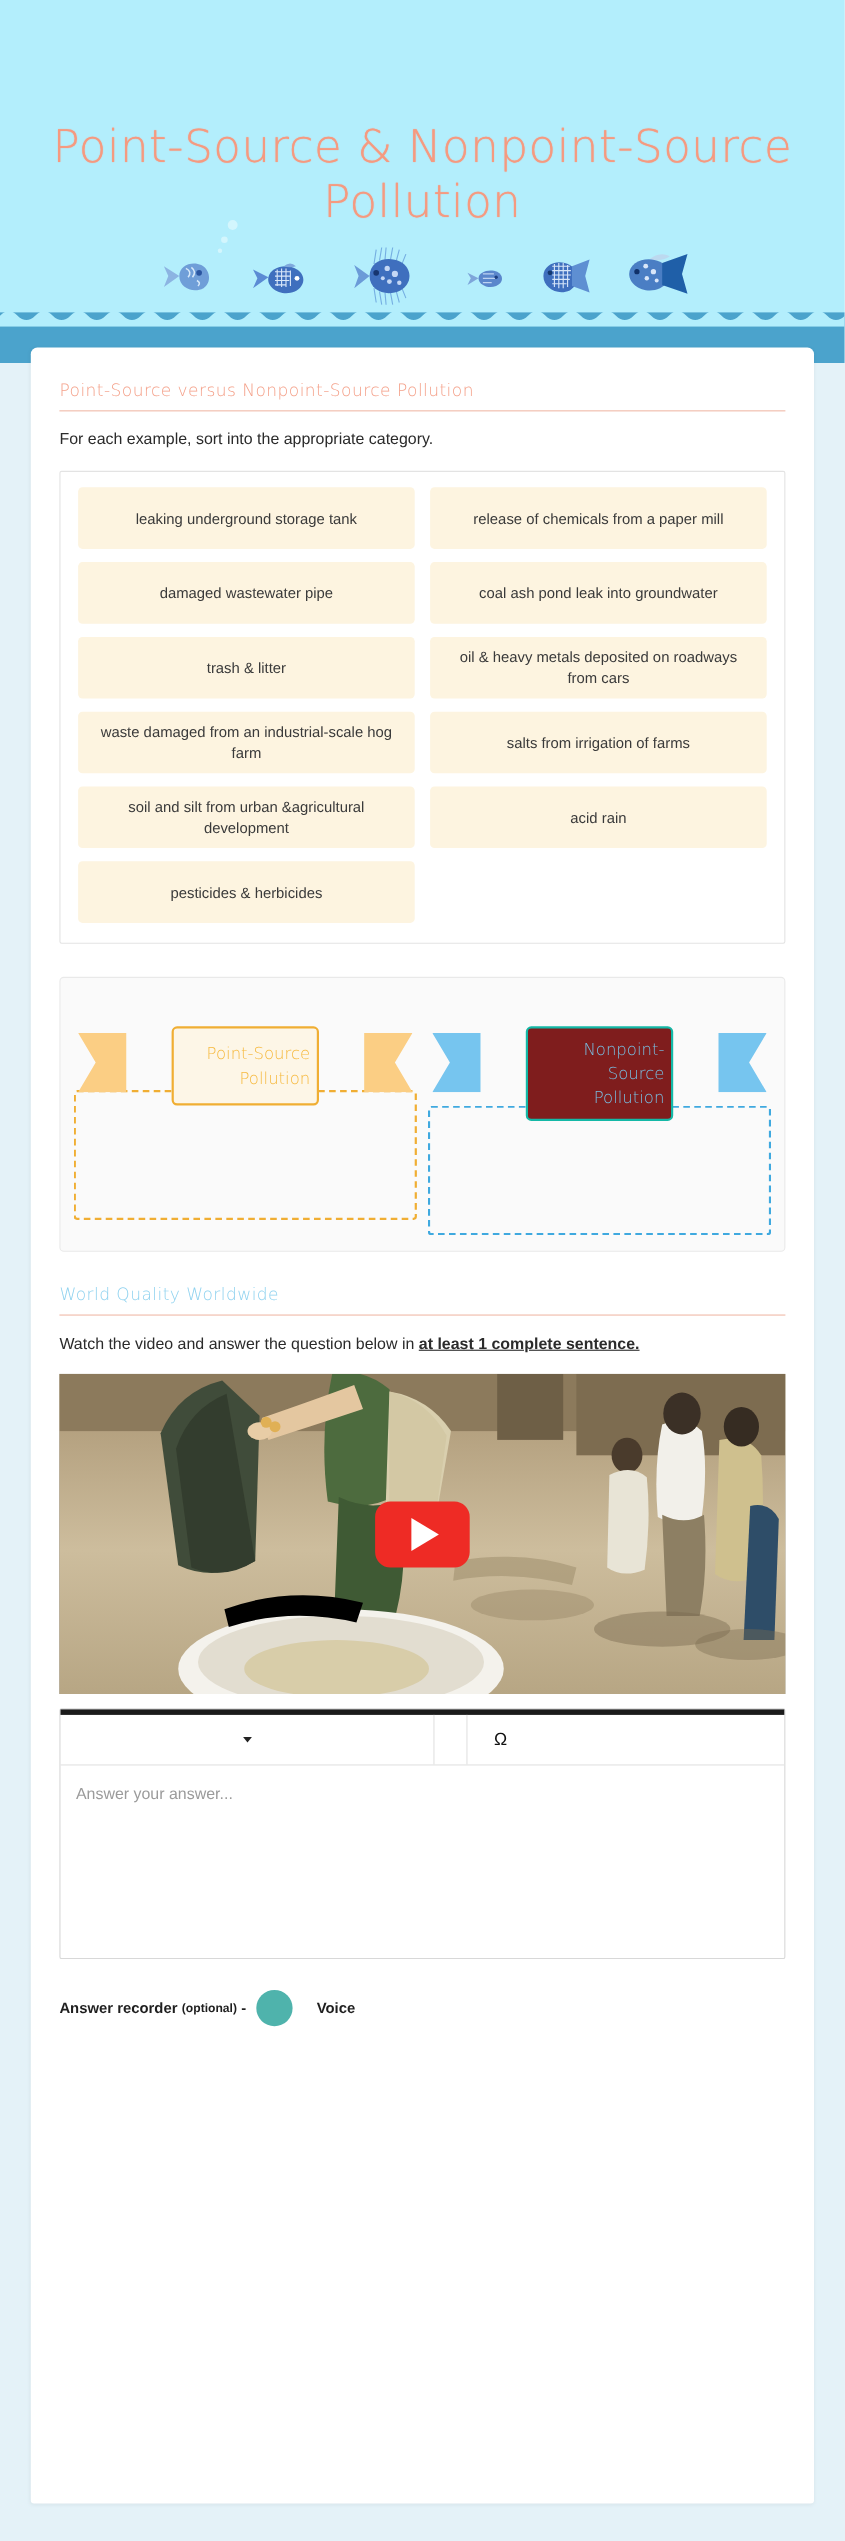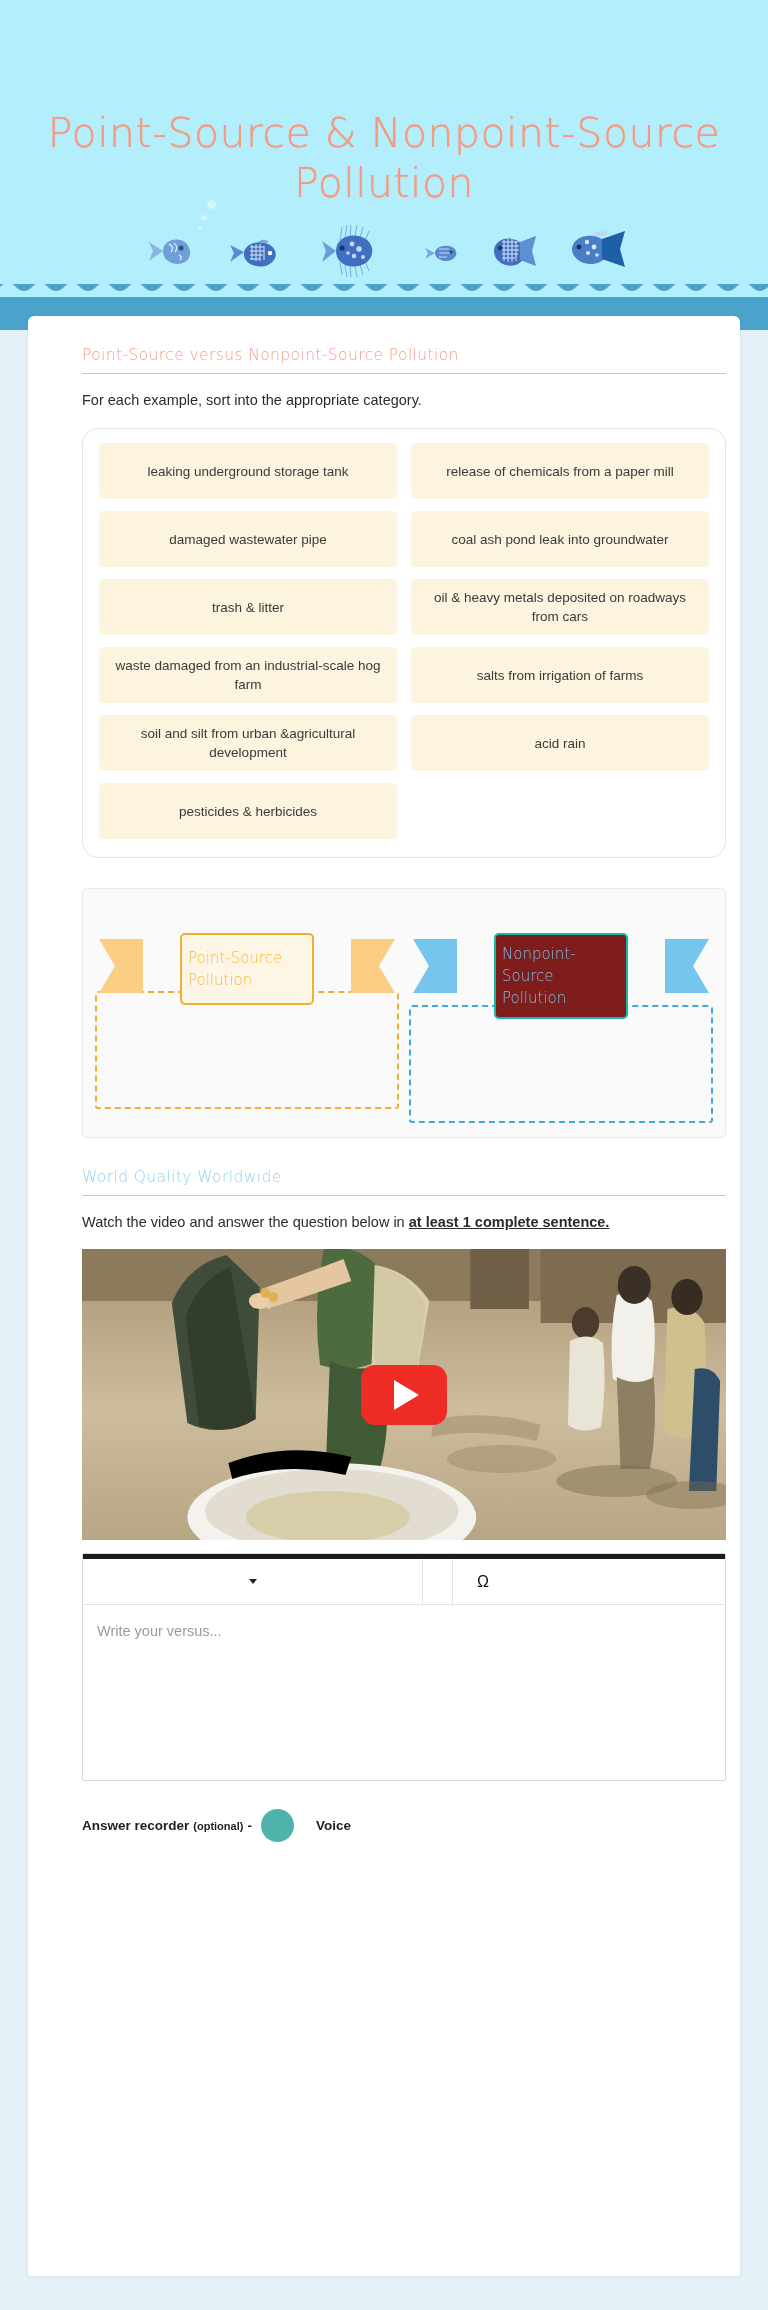"Point-Source versus Nonpoint-Source" .inner { margin-left: 40px -> none; padding: 0 14px -> 0 26px }
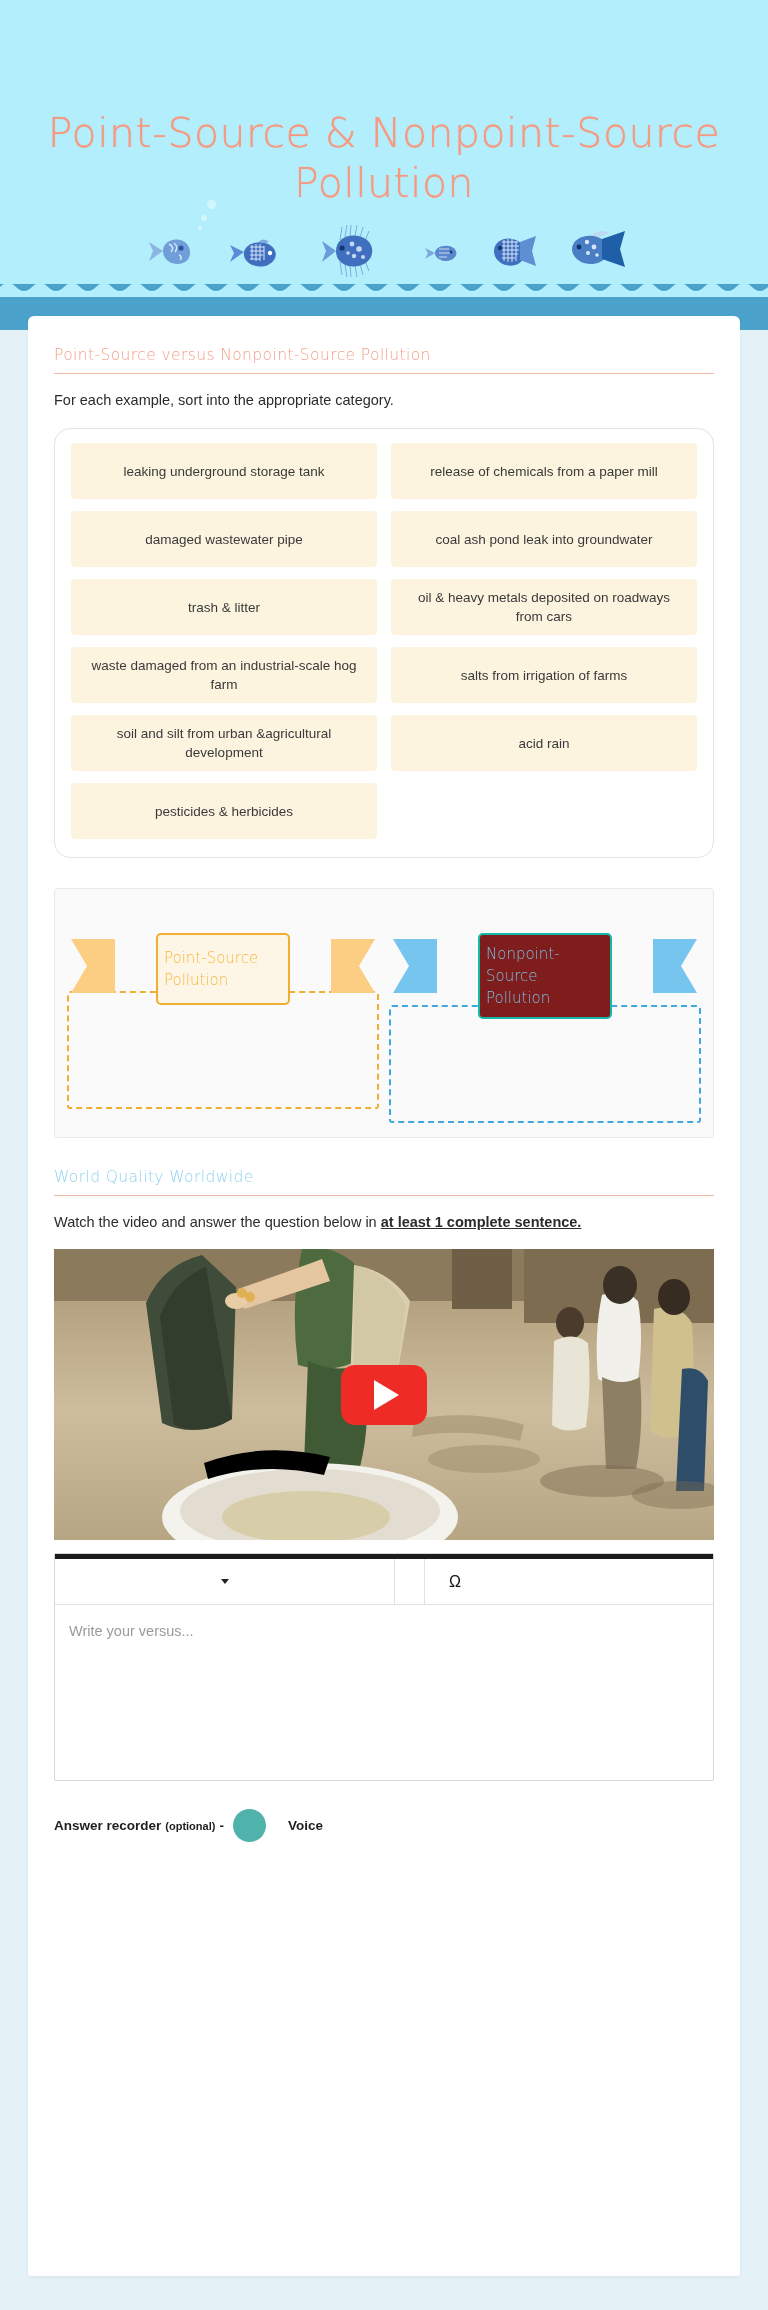"leaking underground storage tank" .sort-box { border-radius: 16px -> 2px }
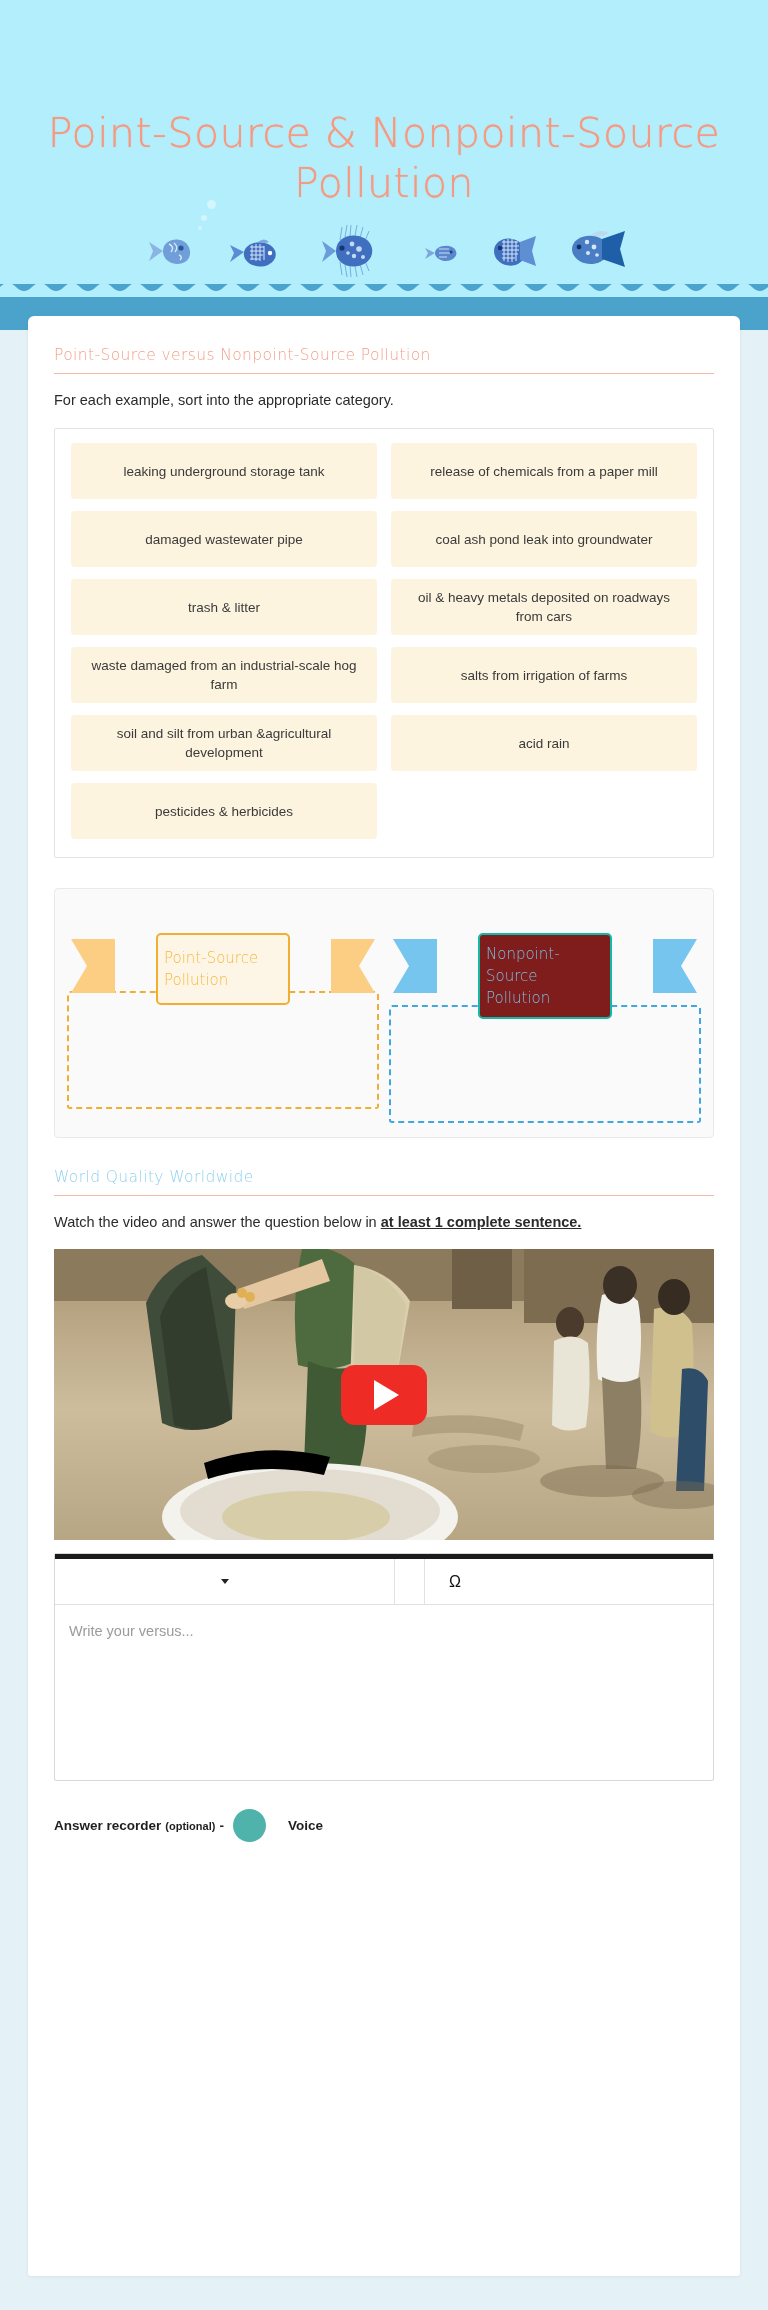"Point-Source Pollution" .ribbon-plate { text-align: left -> right }
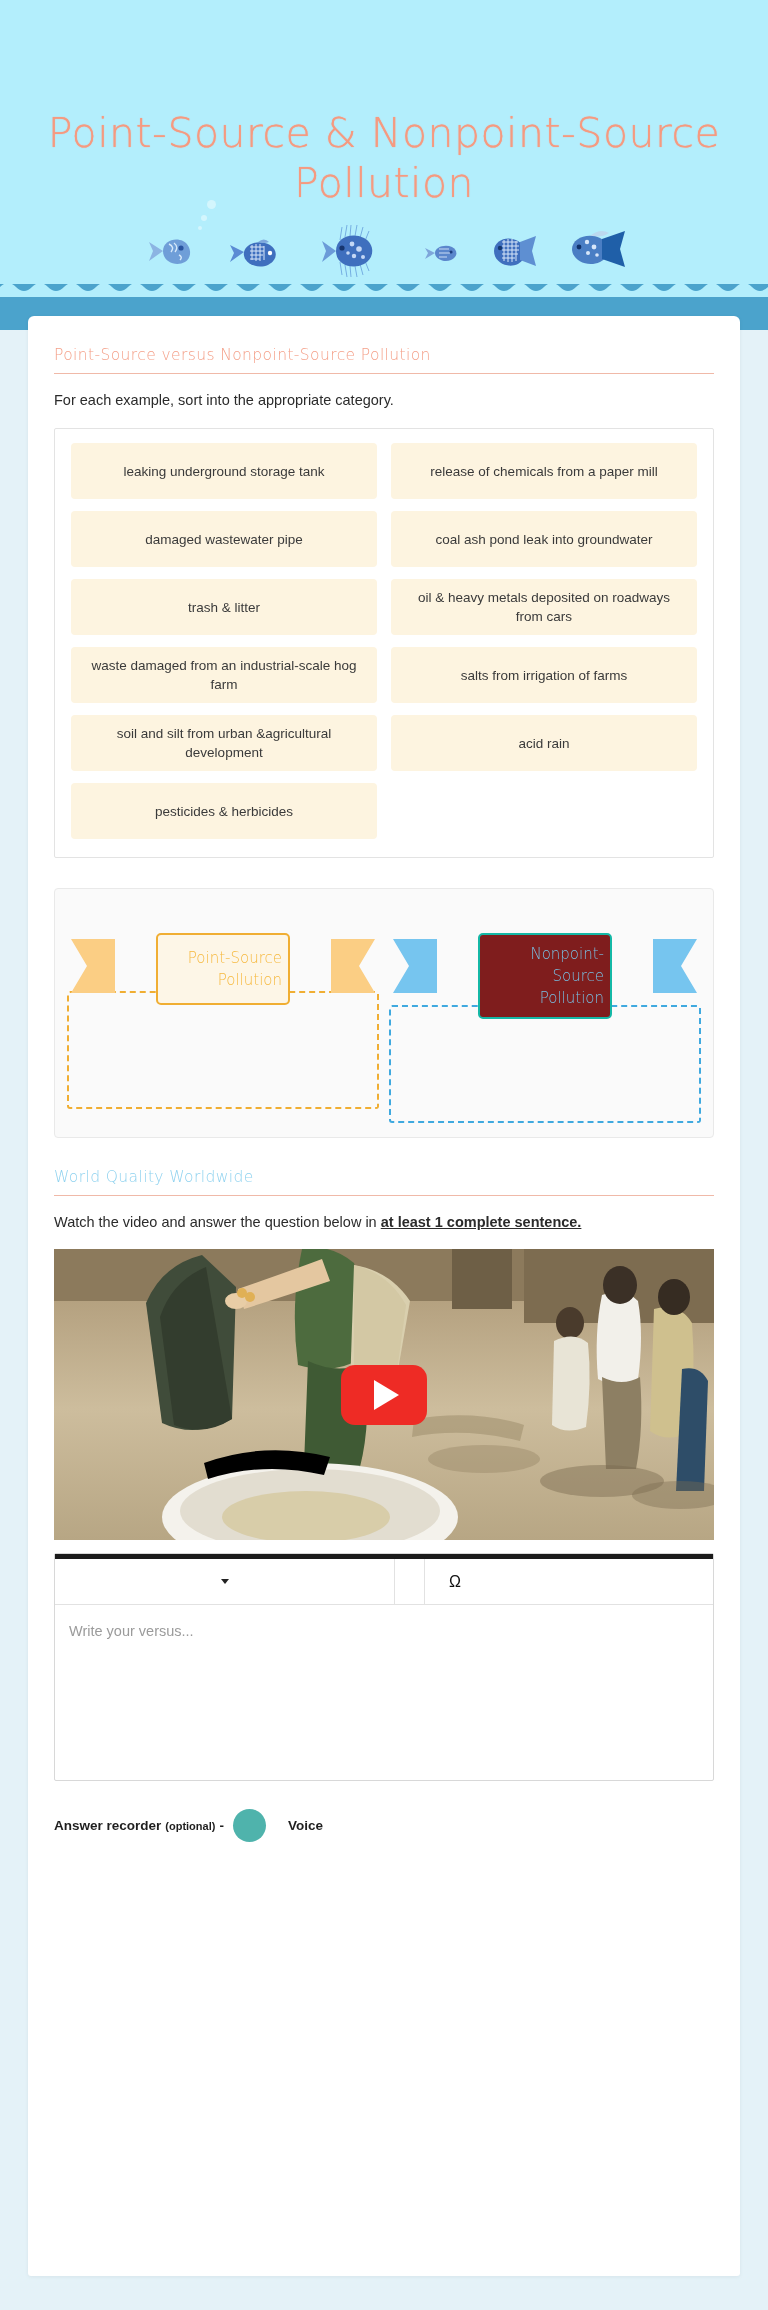"Write your versus..." div.answer-area { text: Write your versus -> Answer your answer }
